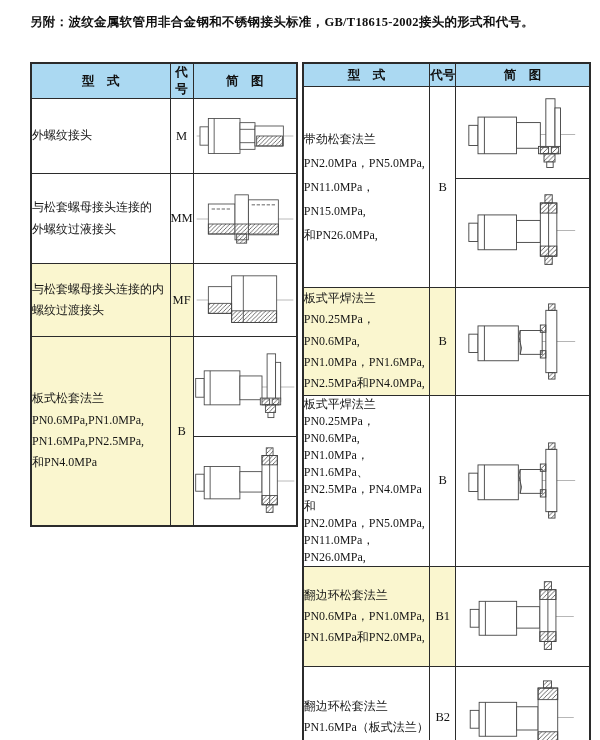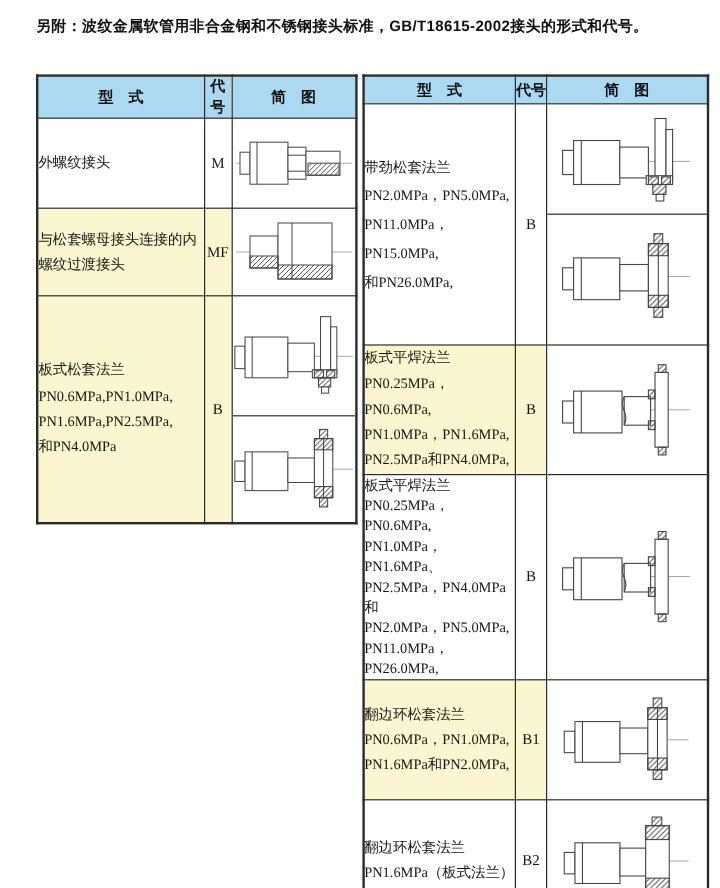"另附：波纹金属软管用非合金钢和不锈钢接头标准，GB/T18615-2002接头的" .caption { font-family: Liberation Sans, sans-serif -> Liberation Serif, serif }
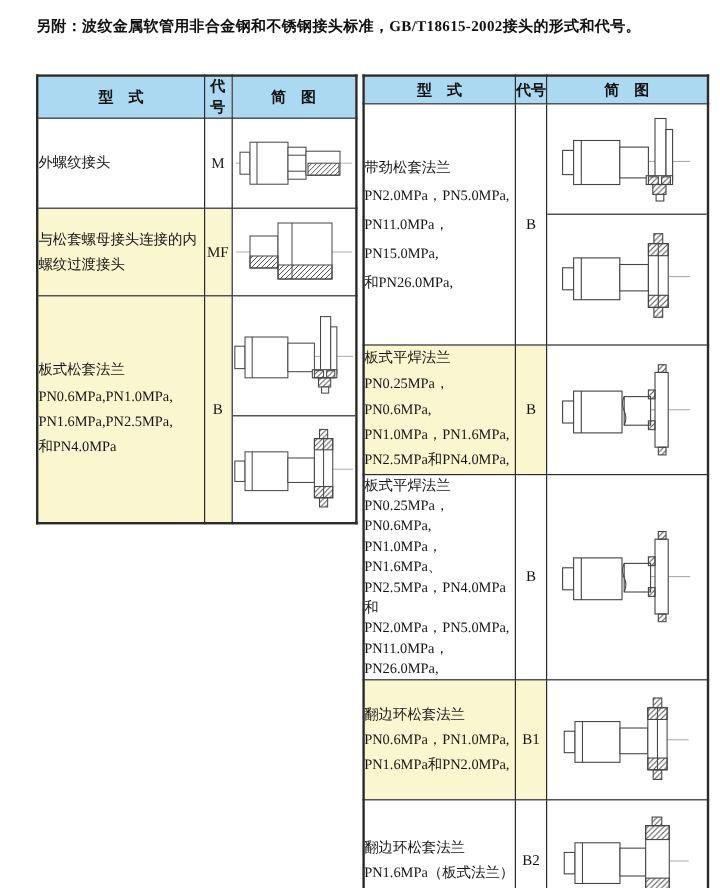"与松套螺母接头连接的" tr { html: none -> <tr> <td>与松套螺母接头连接的 外螺纹过液接头</td> <td>MM</td> <td> <svg> <line></line> <rect></rect> <rect></rect> <rect></rect> <line></line> <line></line> <rect></rect> <rect></rect> </svg> </td> </tr> }
